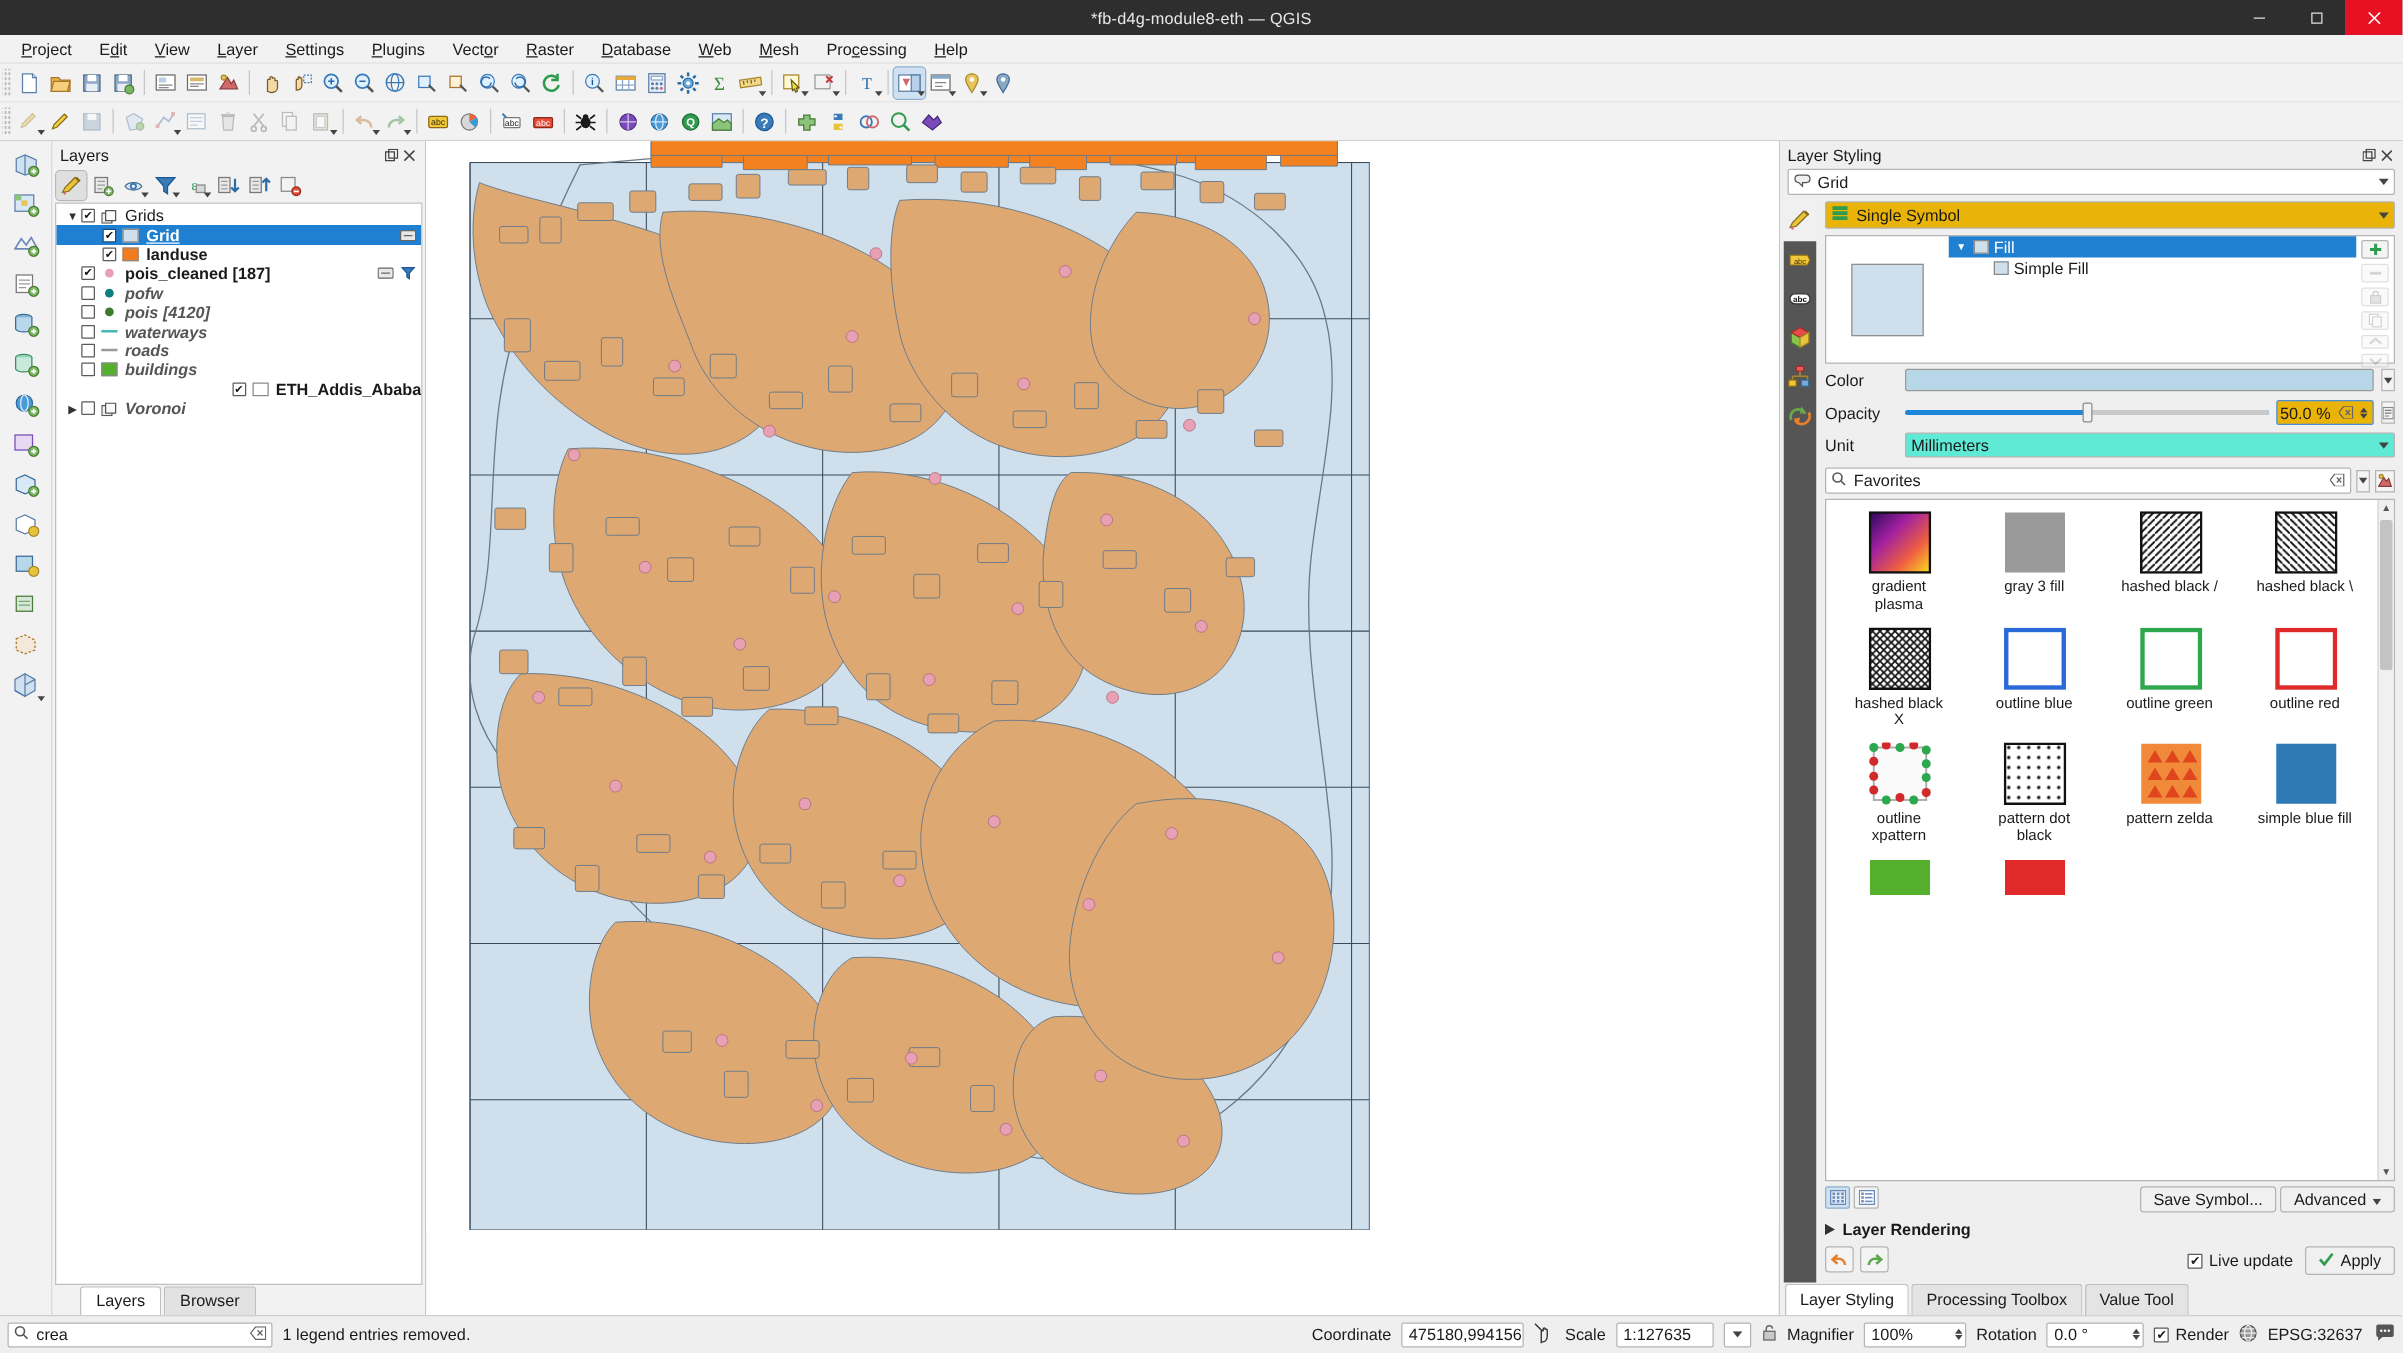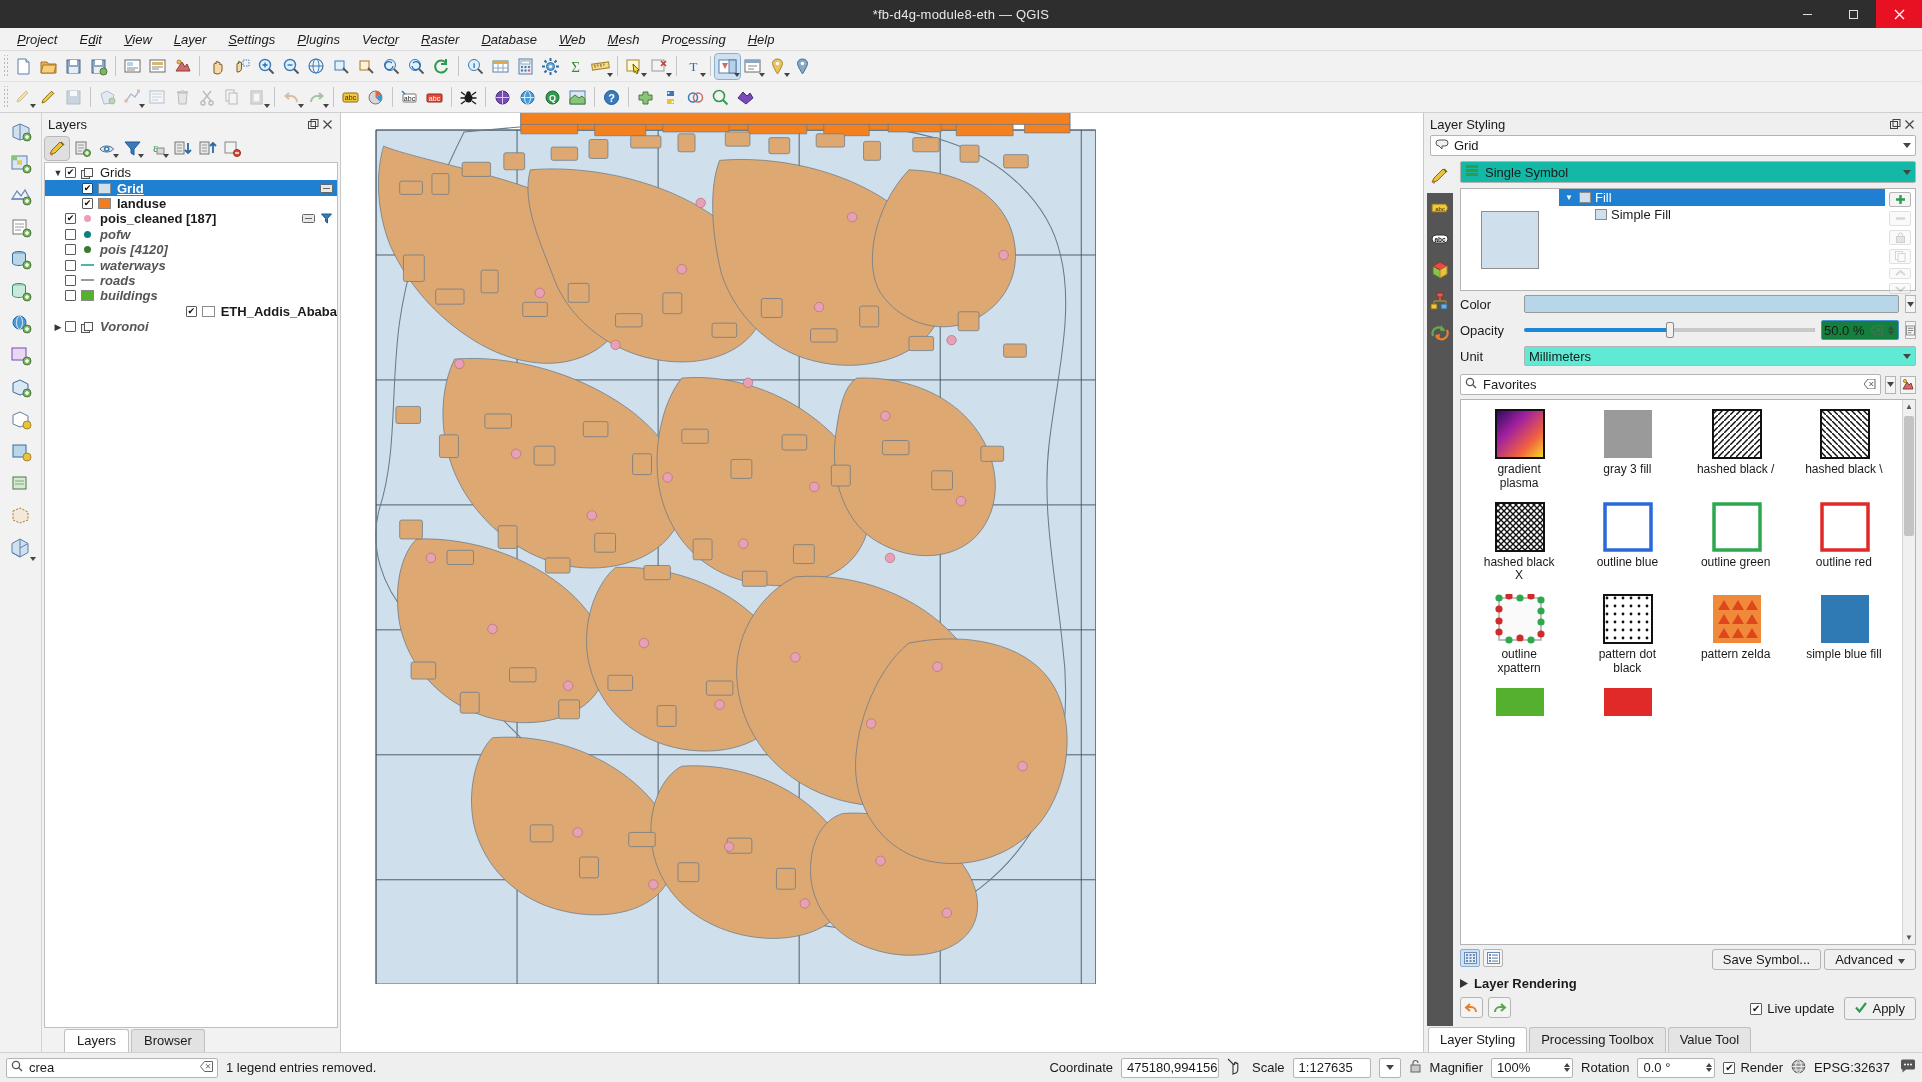"Project" .menubar { font-style: italic -> none }
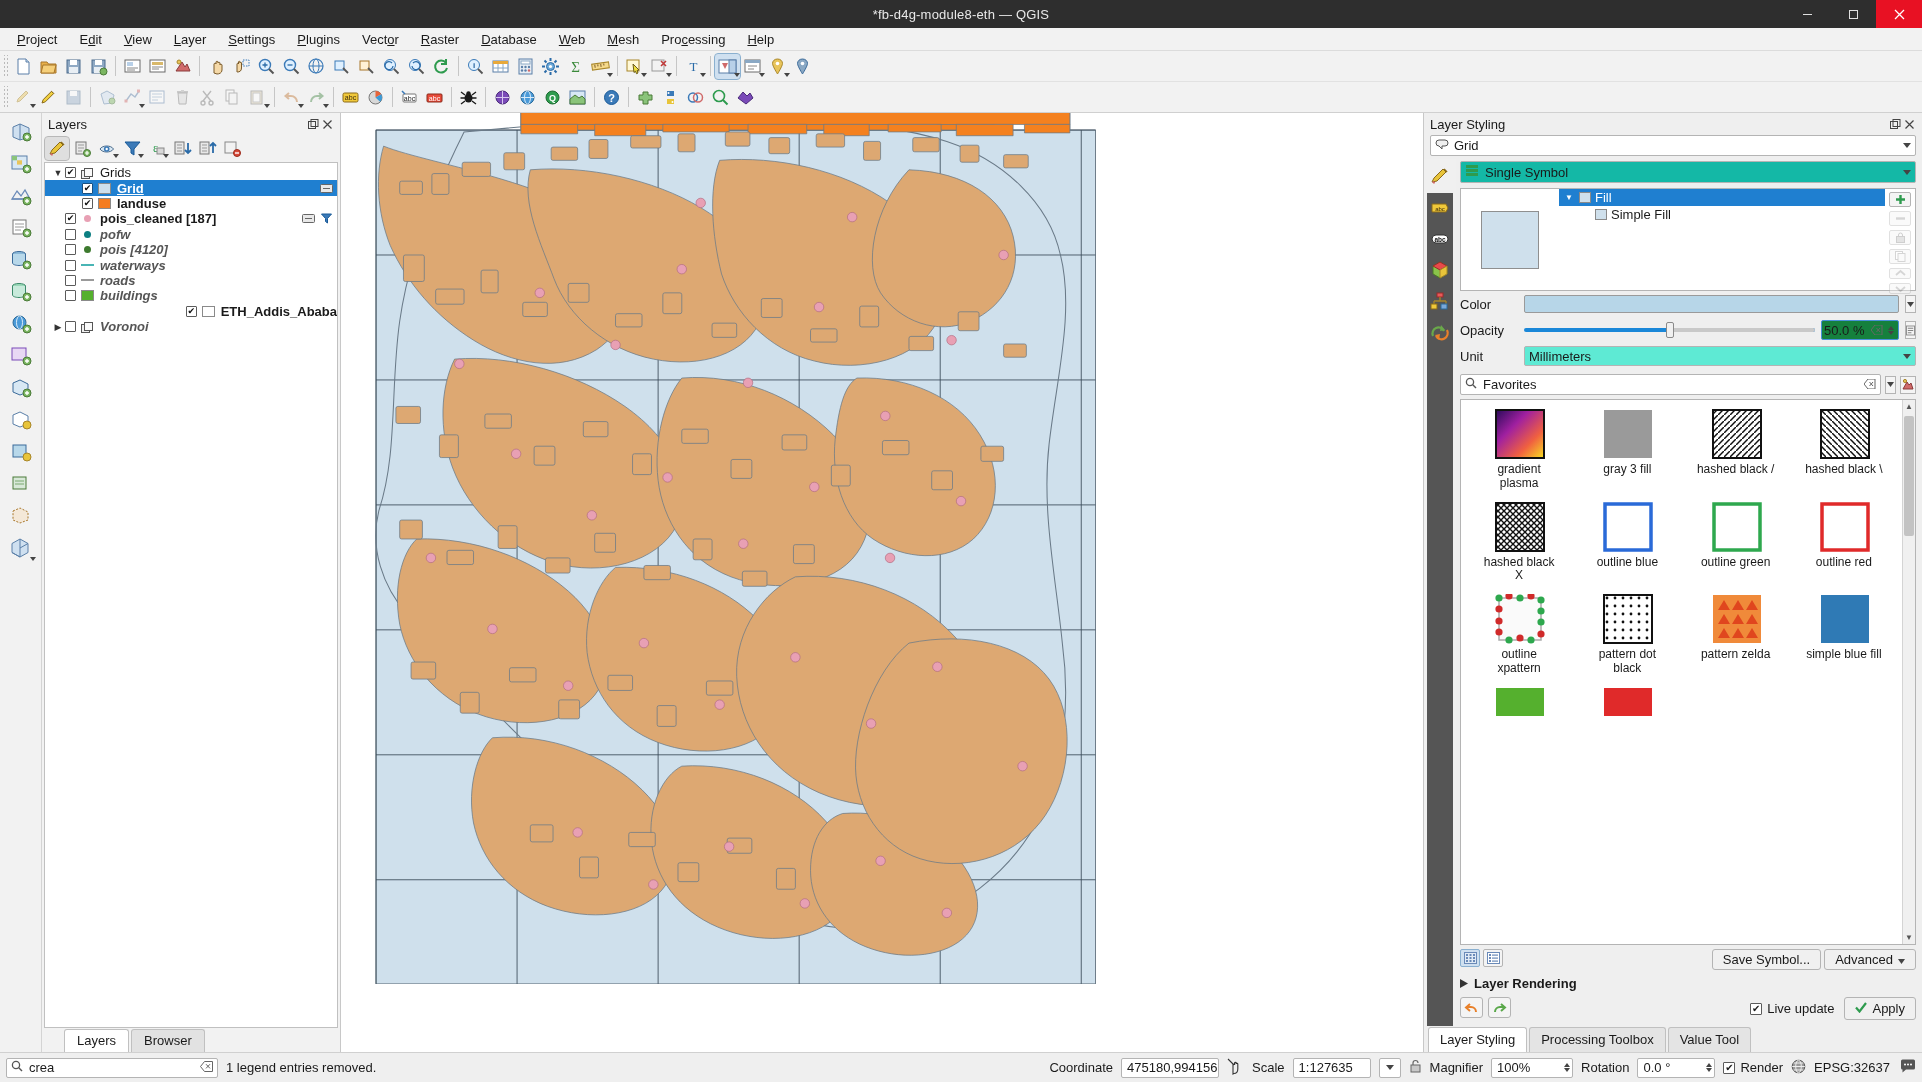"Single Symbol" .st-top-combo { background: #14b8a6 -> #eab308 }
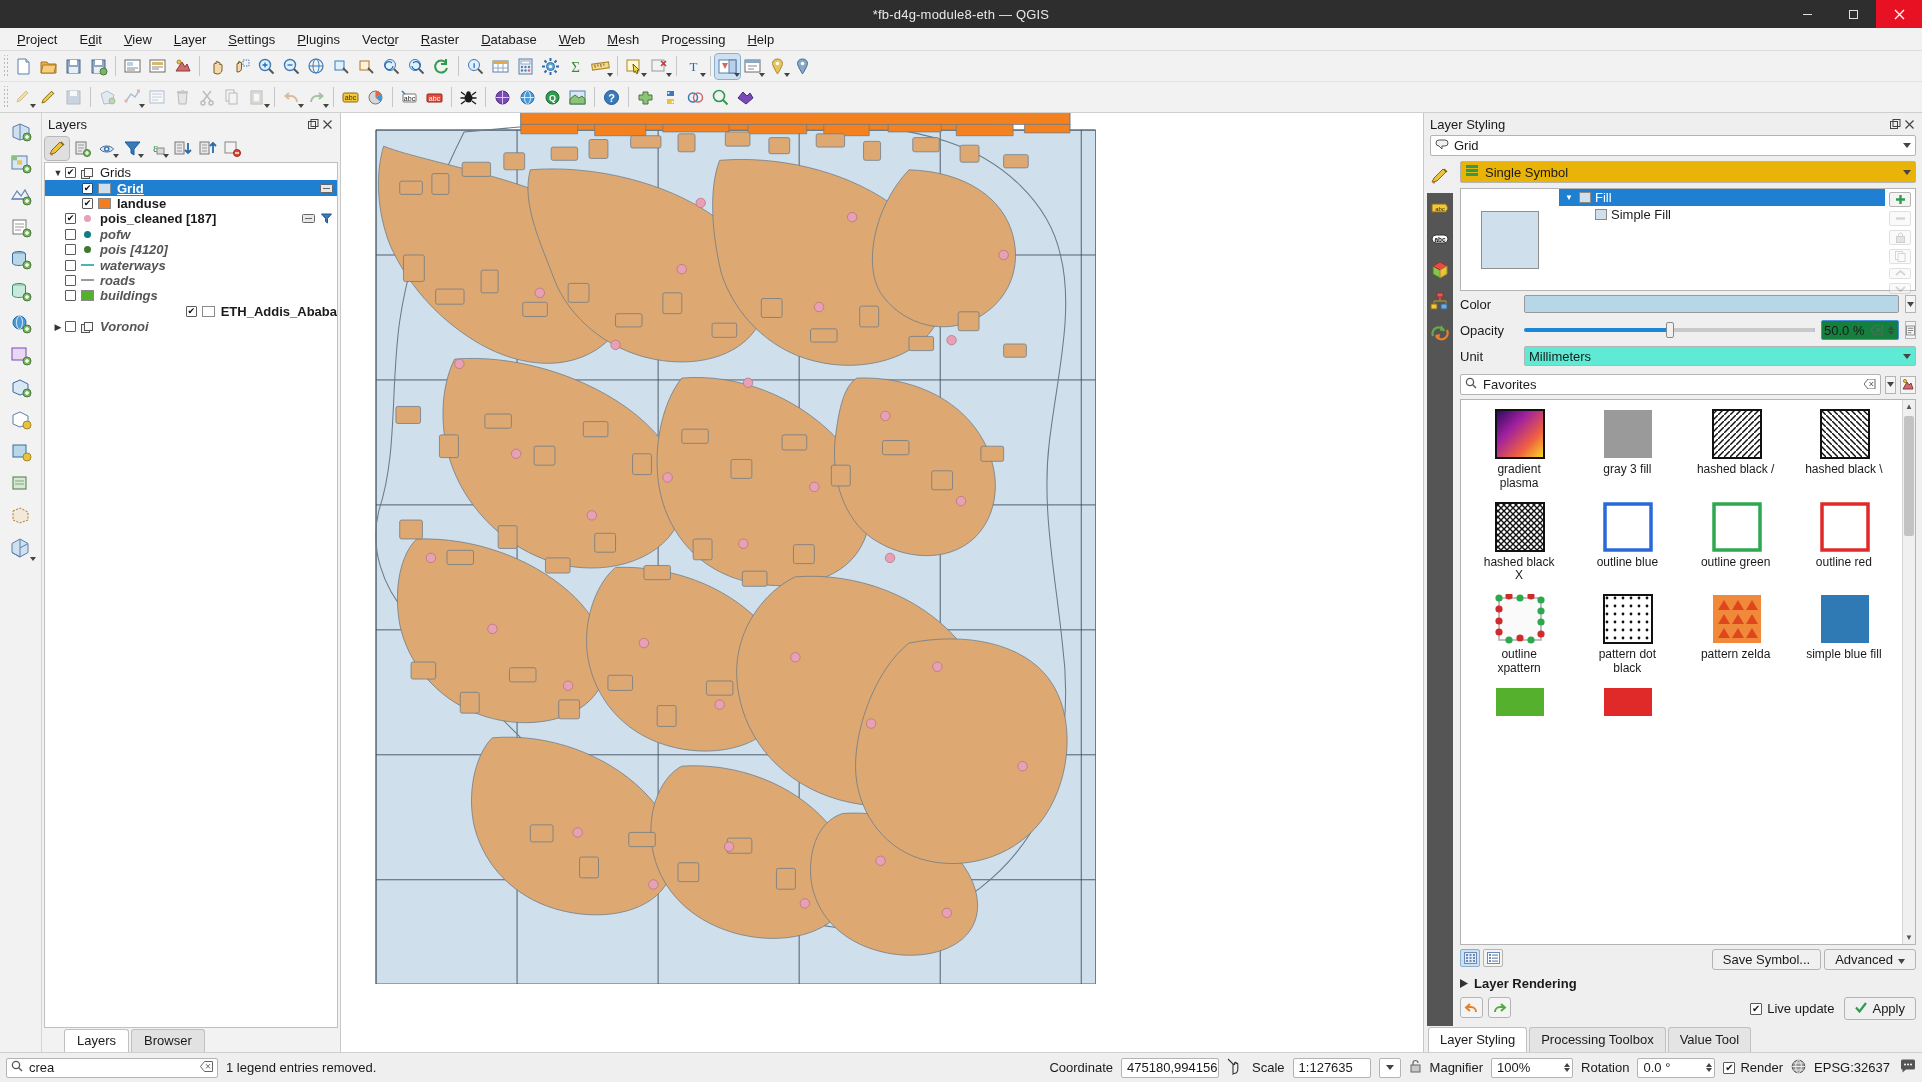"50.0 %" .spin { background: #15803d -> #eab308 }
